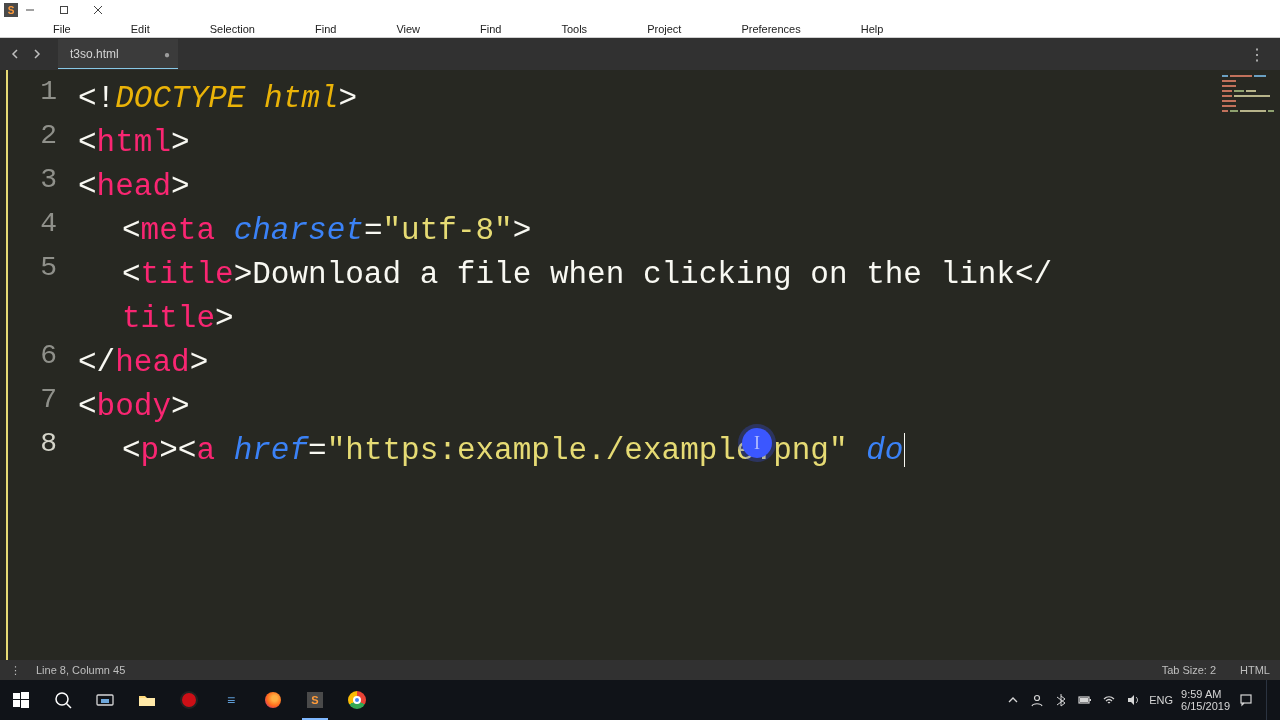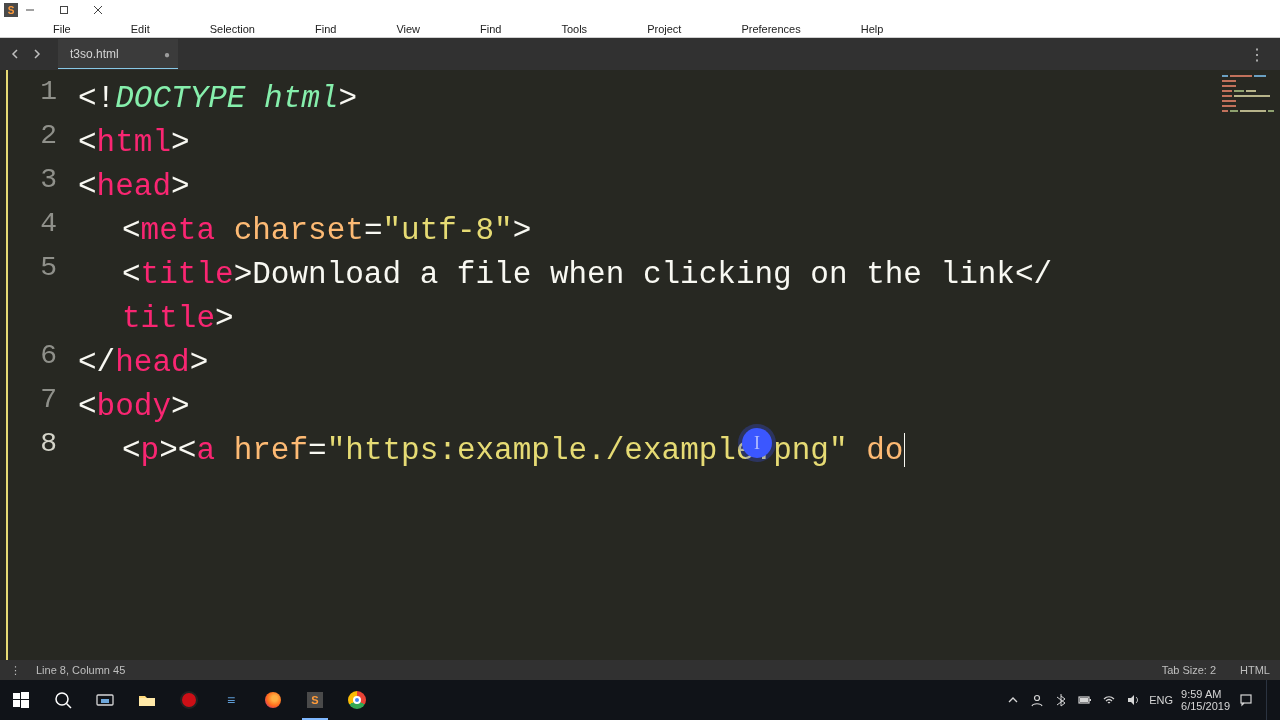"DOCTYPE" .s-doctype { color: #86efac -> #eab308 }
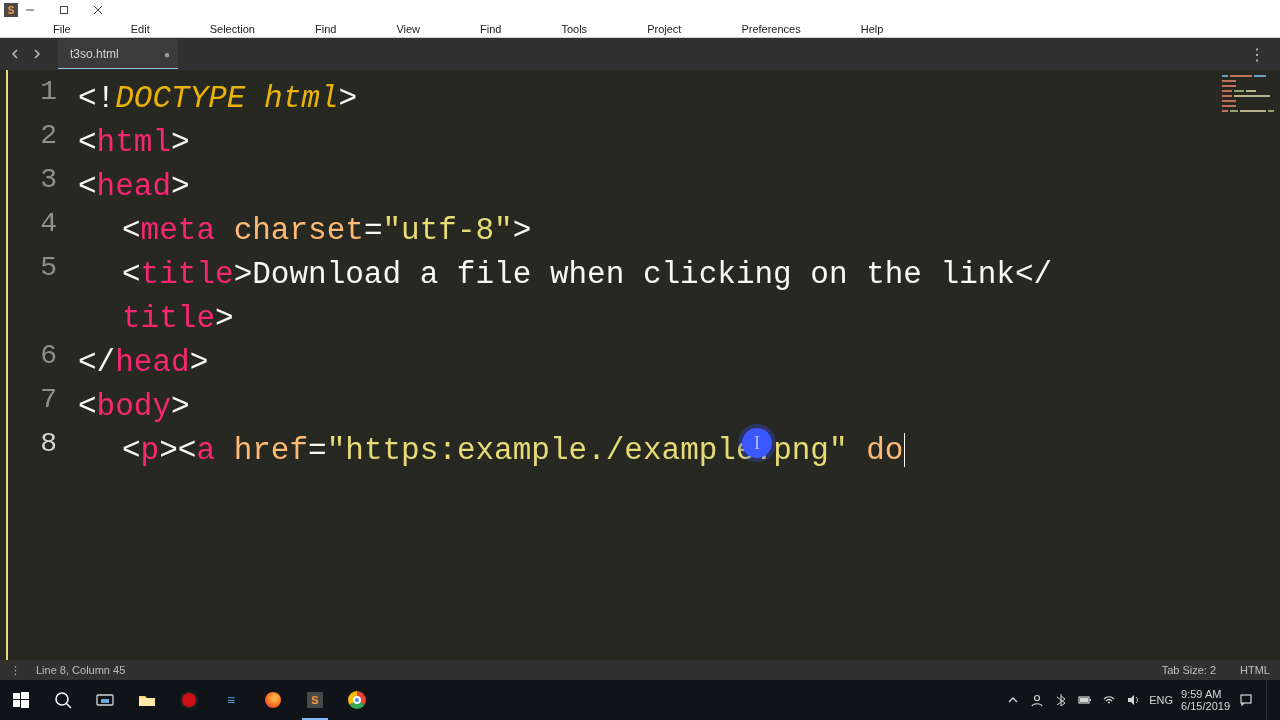"charset" .s-attr { color: #fdba74 -> #3b82f6; font-style: none -> italic }
